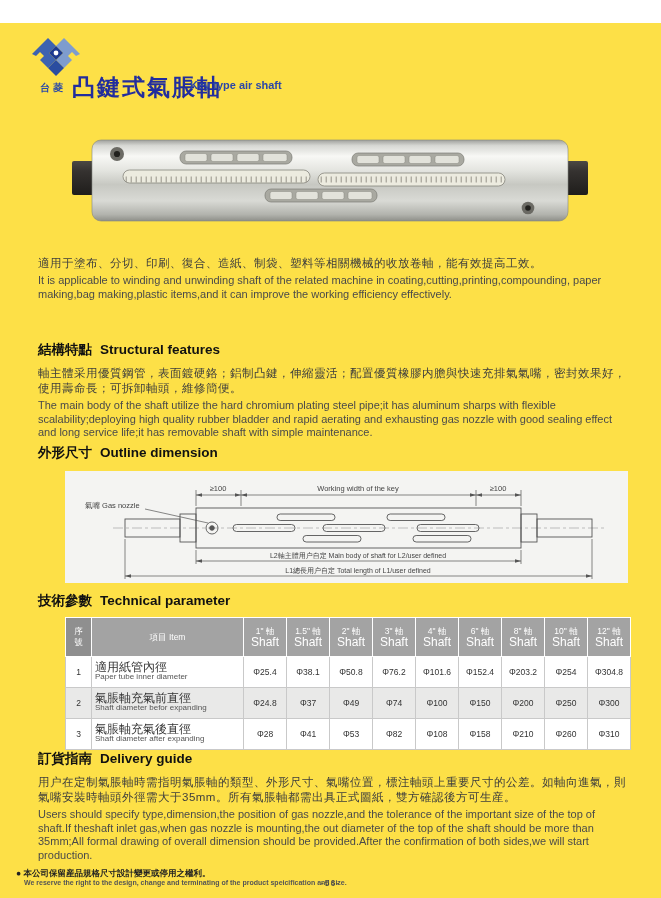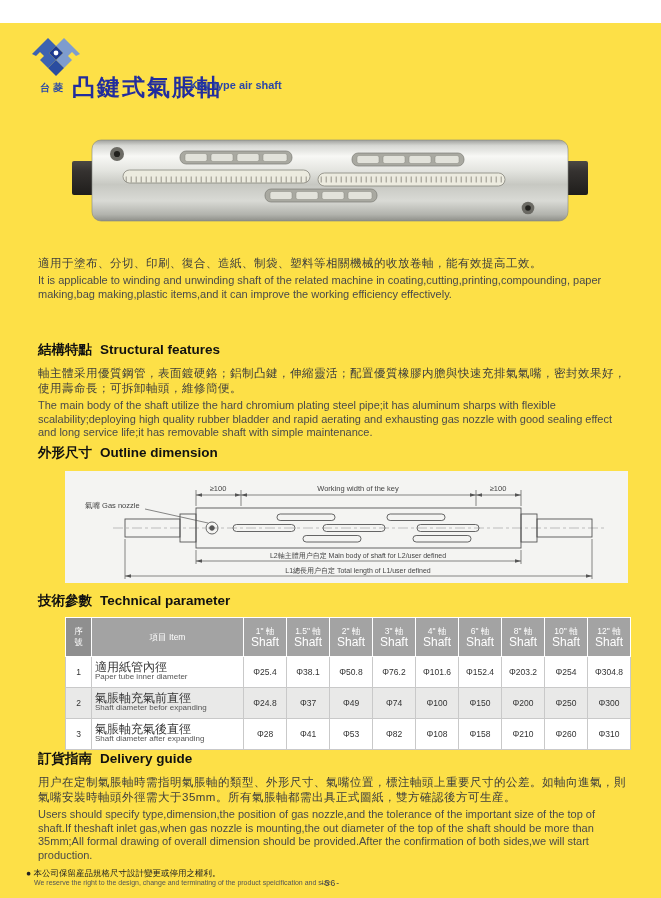"● 本公司保留産品規格尺寸設計變更或停用之權利。" .footer { font-weight: none -> bold; left: 26px -> 16px }
